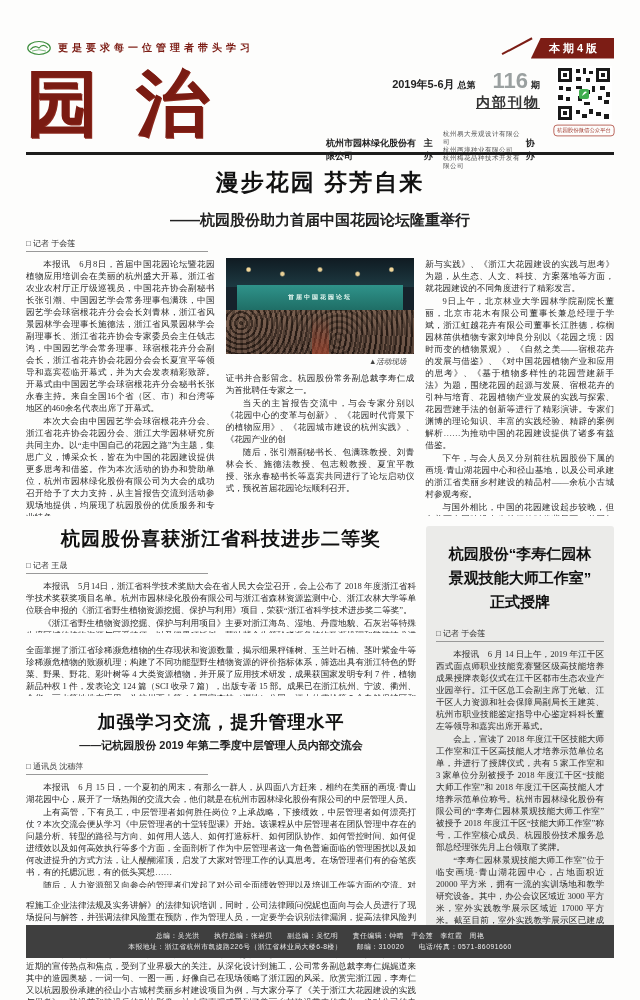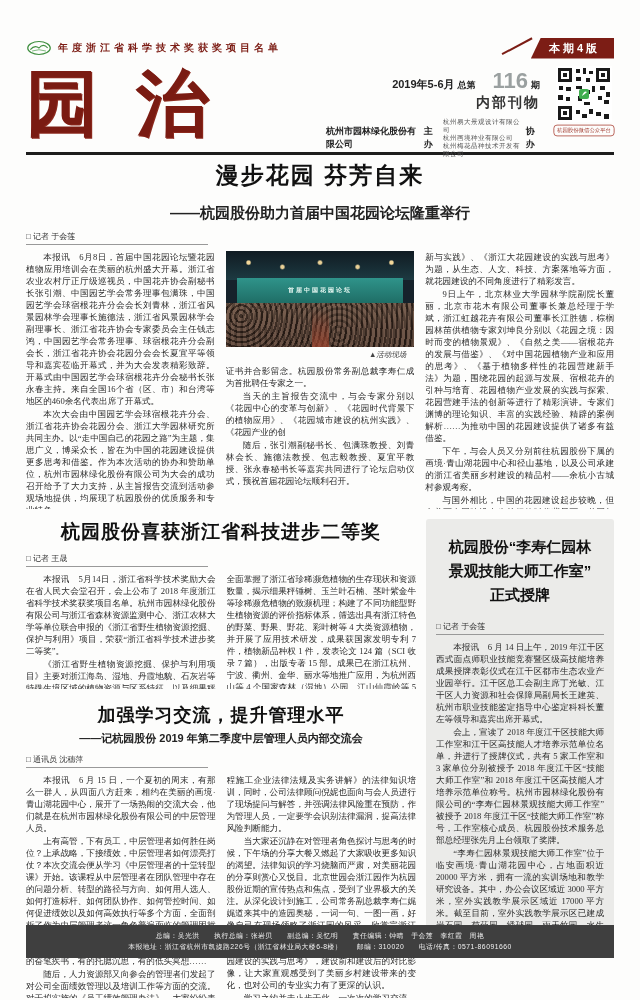"年度浙江省科学技术奖获奖项目名单" span.tagline-text { text: 年度浙江省科学技术奖获奖项目名单 -> 更是要求每一位管理者带头学习 }
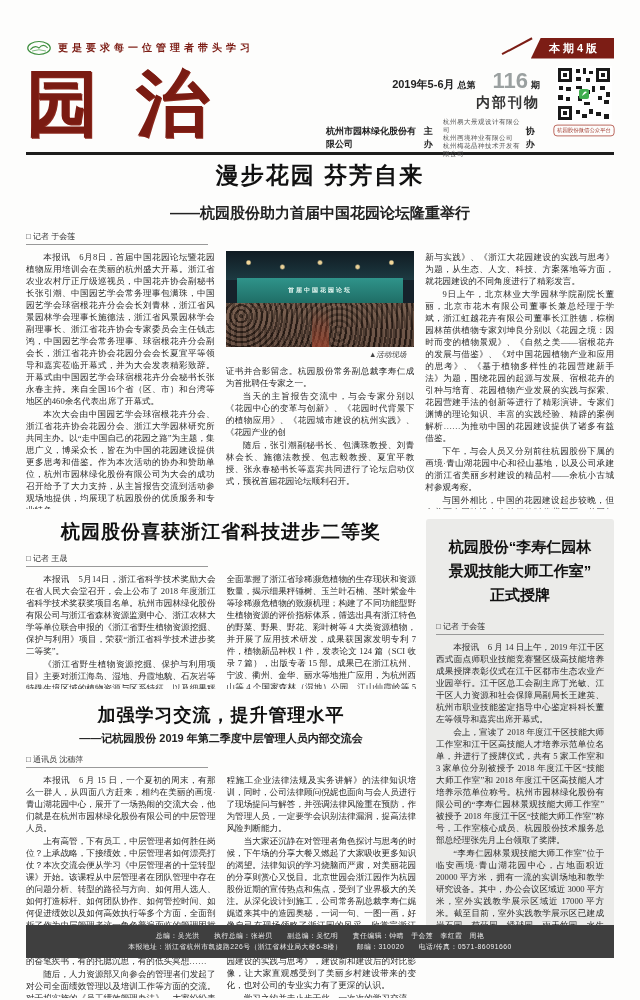"内部刊物" .pub-type { text-decoration: none -> underline }
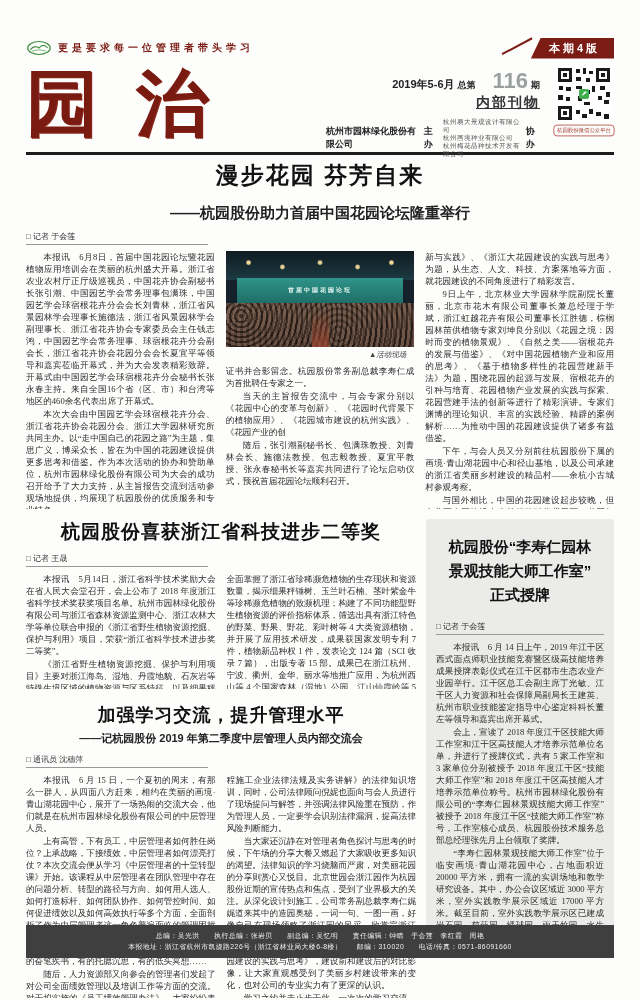"杭州市园林绿化股份有限公司" .org-row { margin-top: 6px -> 18px }
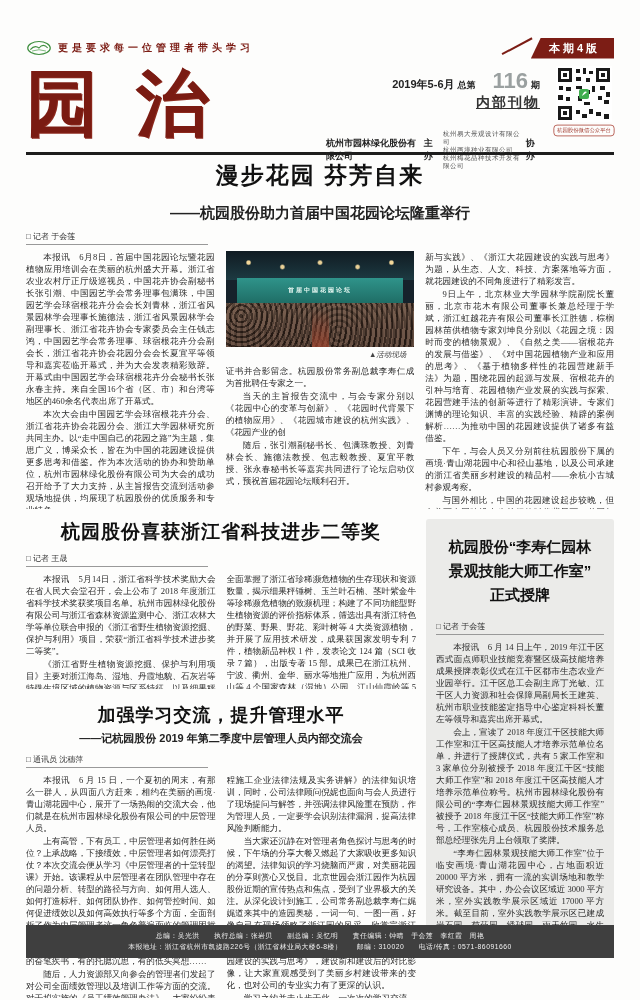"漫步花园 芬芳自来" .headline-1 { margin-top: 5px -> 12px }
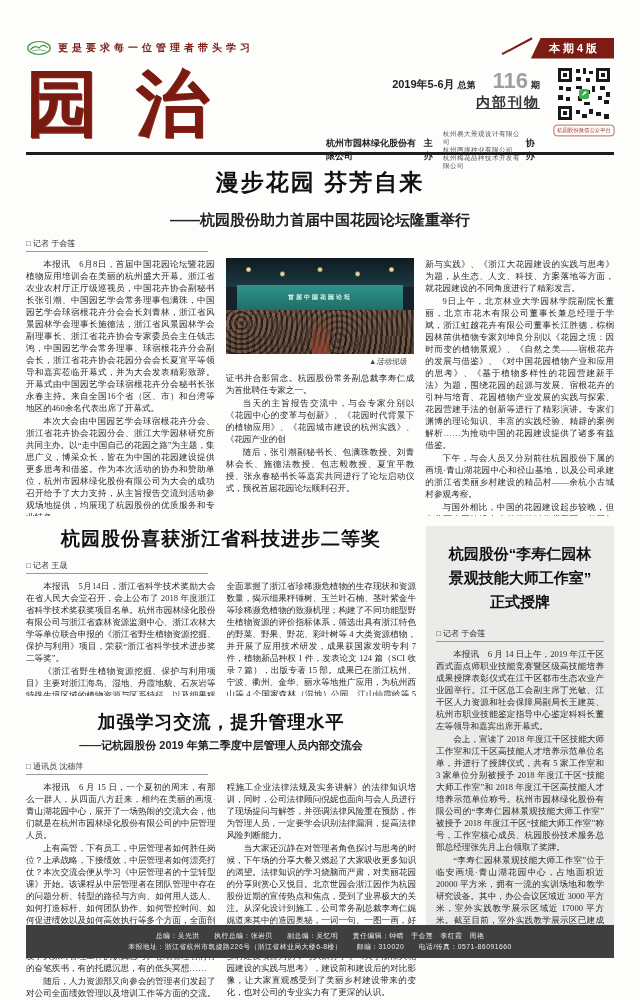"本报讯 5月14日，浙江省科学技术奖励大会在省人民大会堂召开，会上公布了" .cols2 { flex-direction: none -> column }
